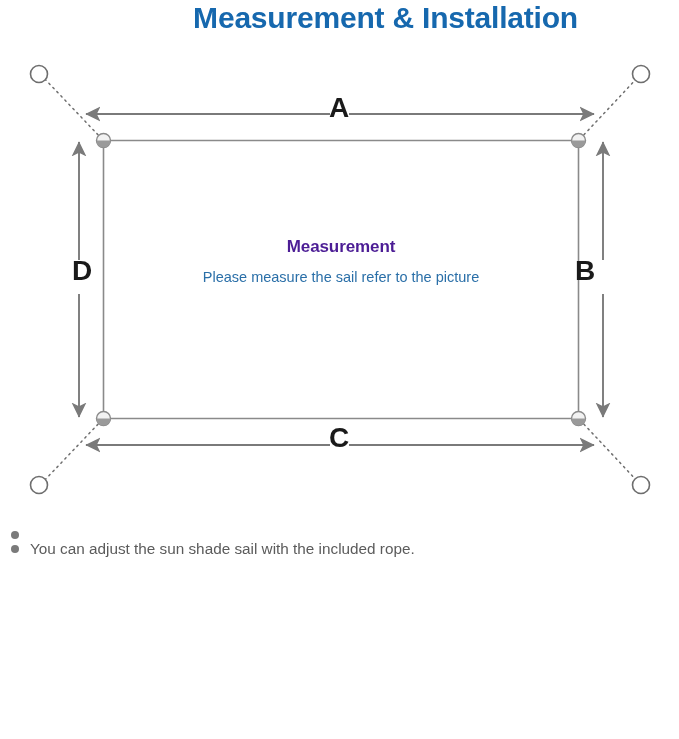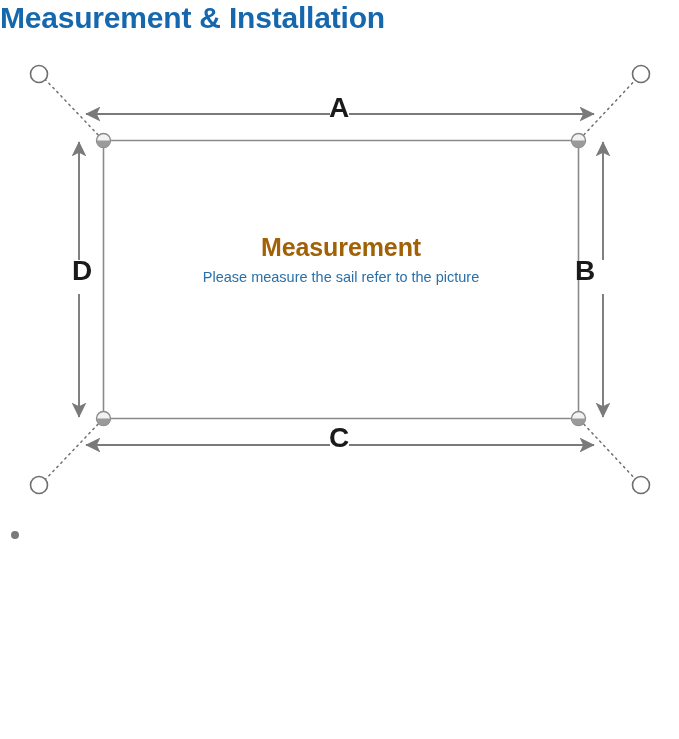"Measurement & Installation" #page-title { text-align: left -> right }
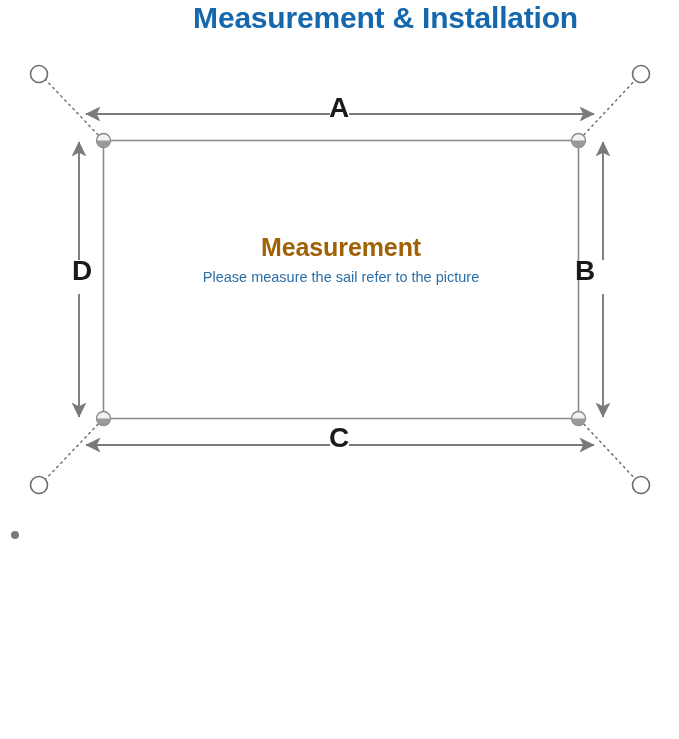"Measurement" #measure-heading { color: #a16207 -> #4c1d95; font-size: 25px -> 17px }
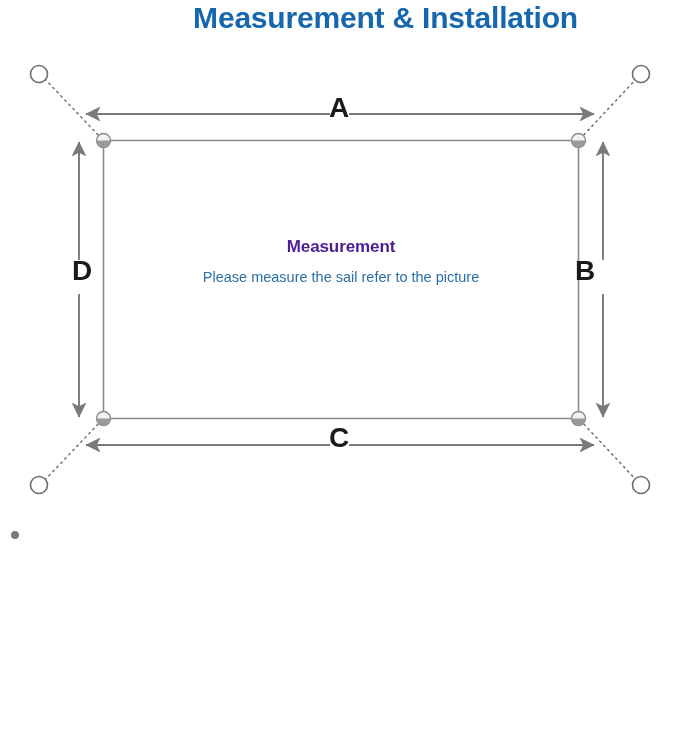"You can adjust the sun" div.note-item { html: none -> <div> <span></span> <span>You can adjust the sun shade sail with the included rope.</span> </div> }
